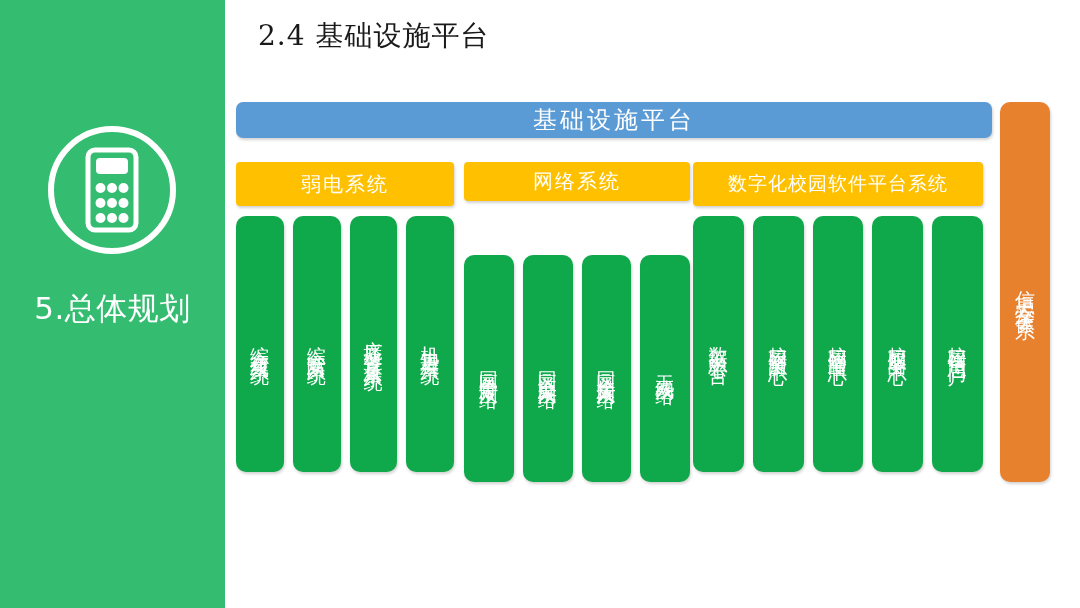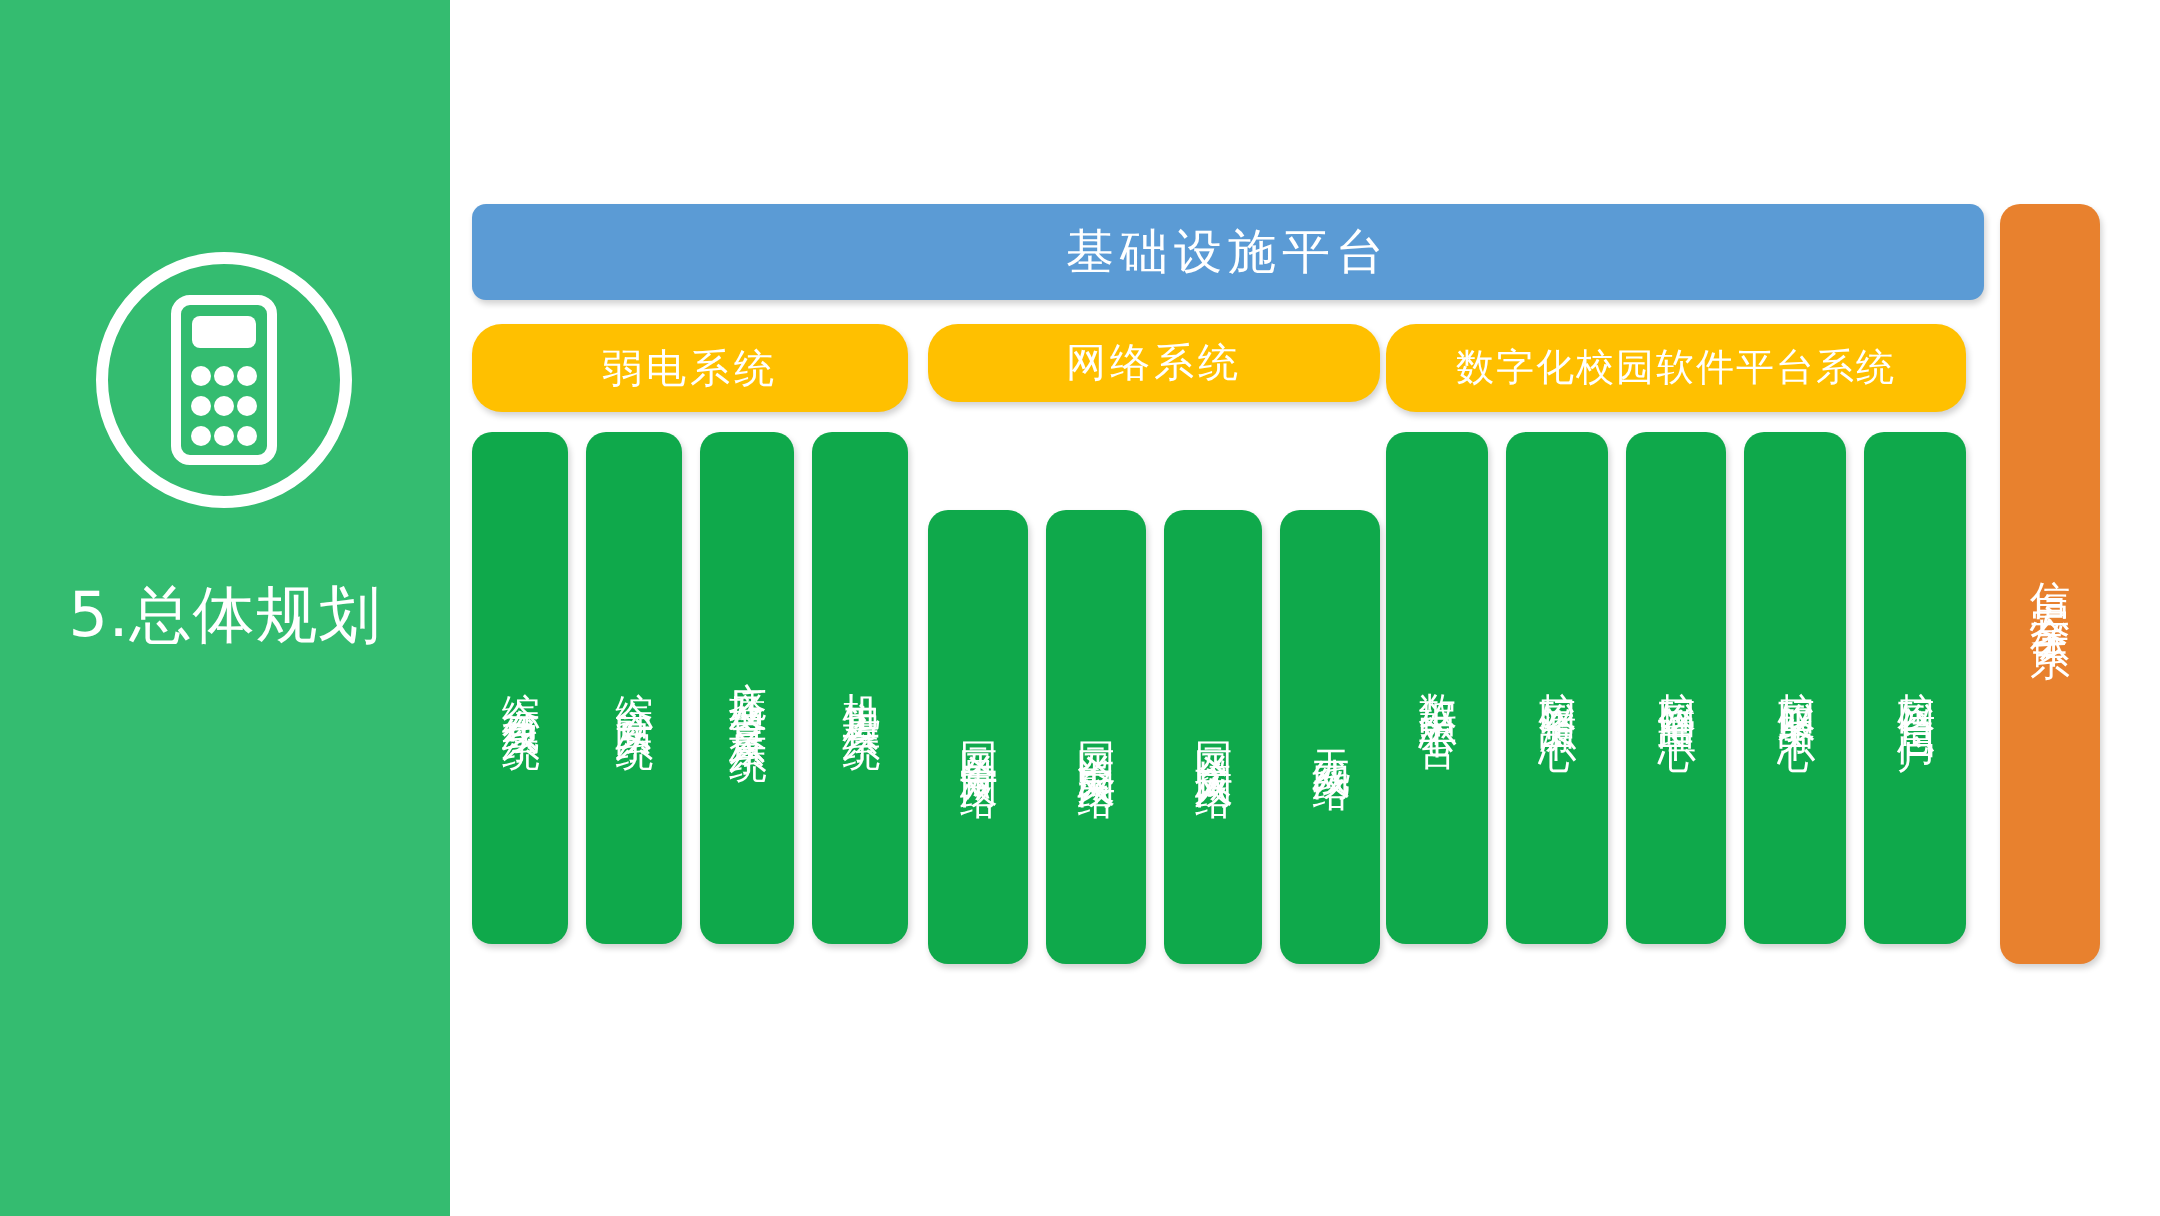"2.4 基础设施平台" div.slide-title { html: none -> <div>2.4 基础设施平台</div> }
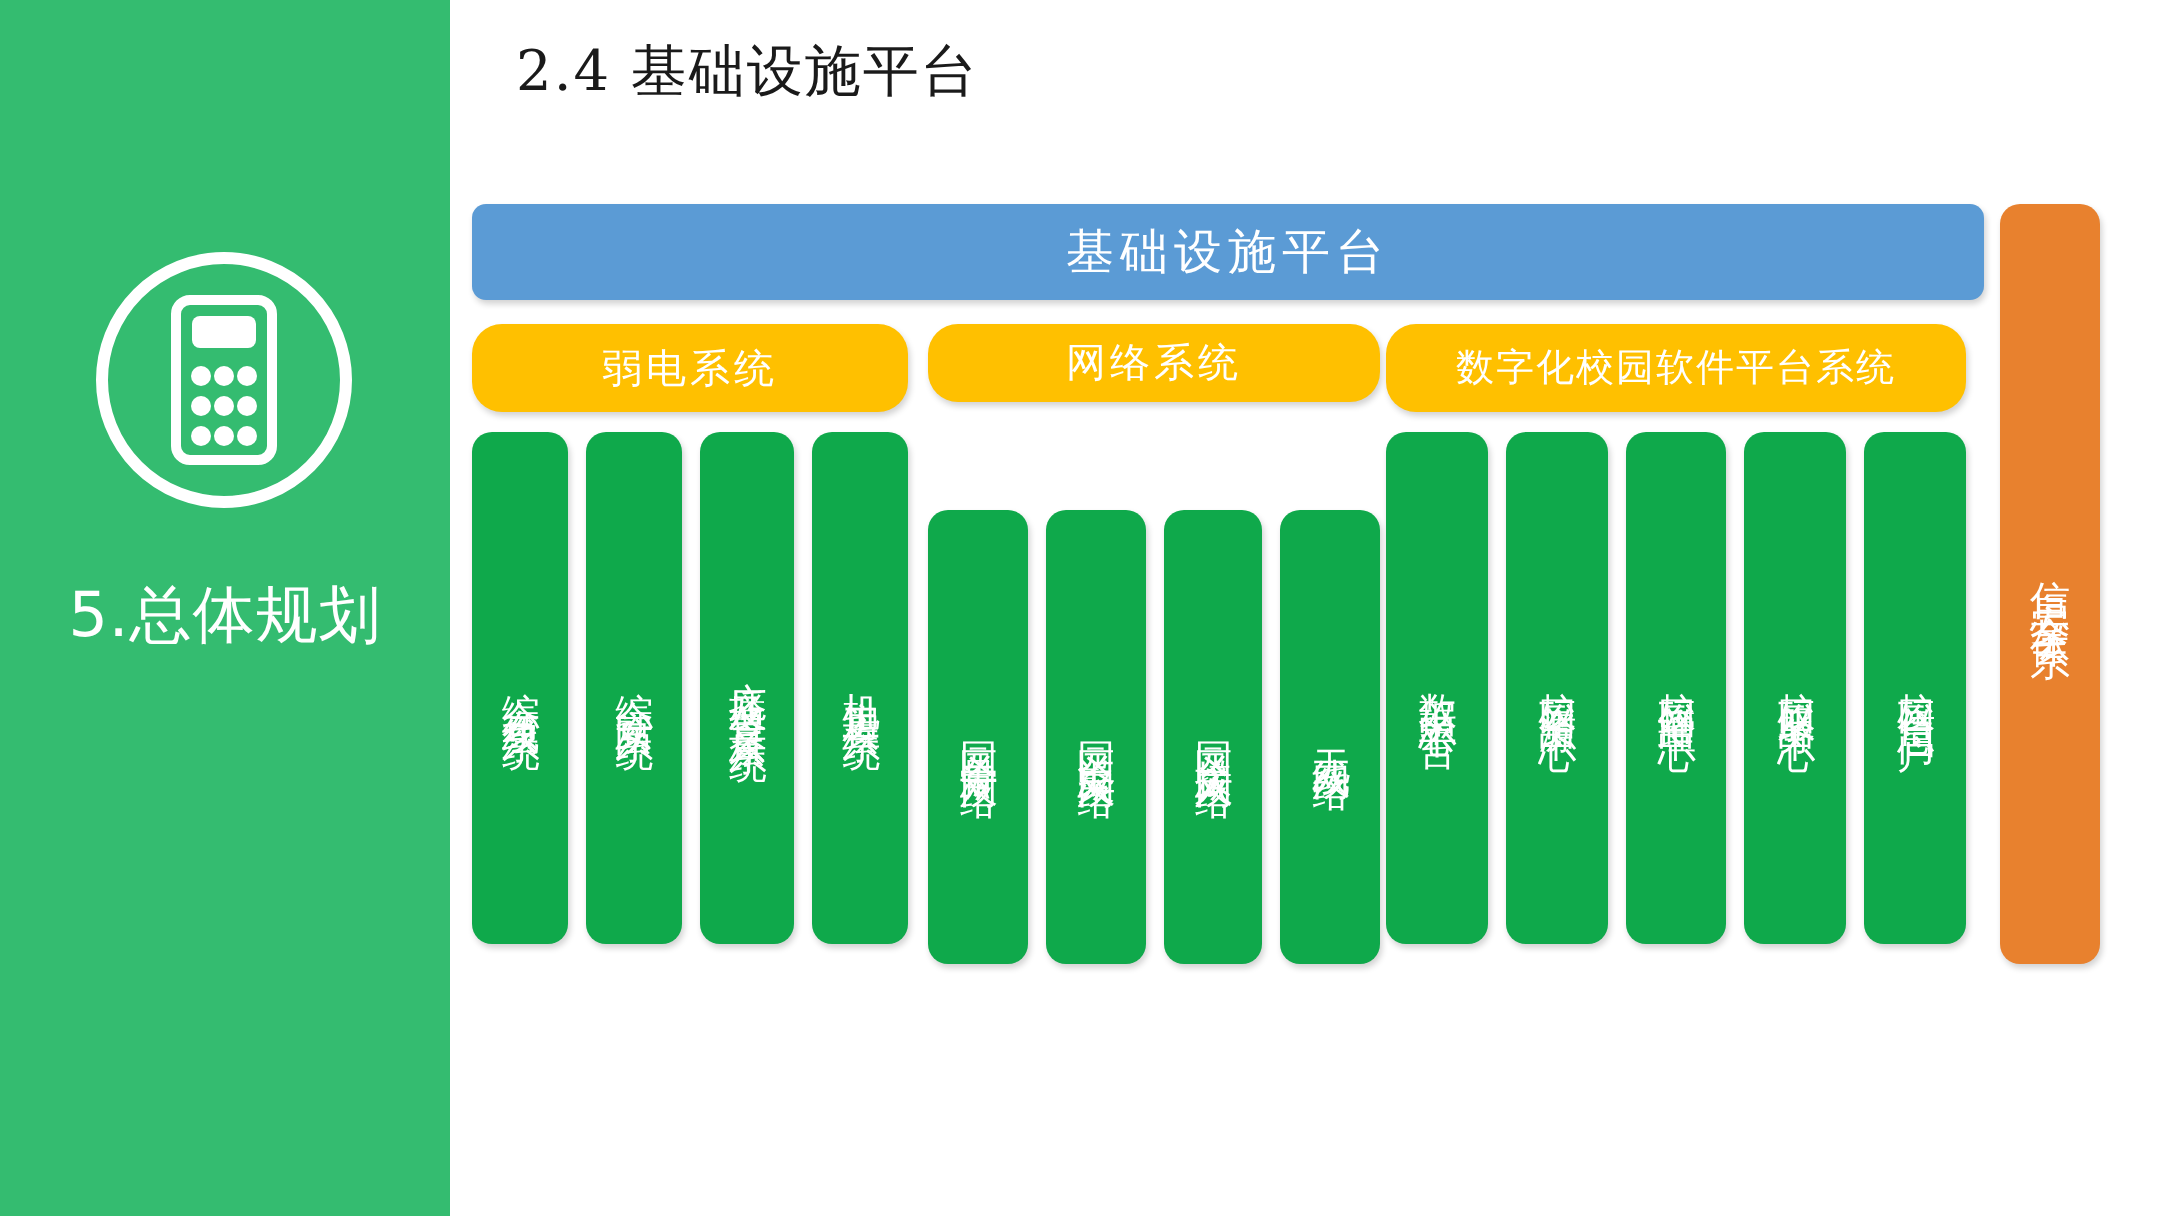"基础设施平台" .bar-top { height: 48px -> 36px }
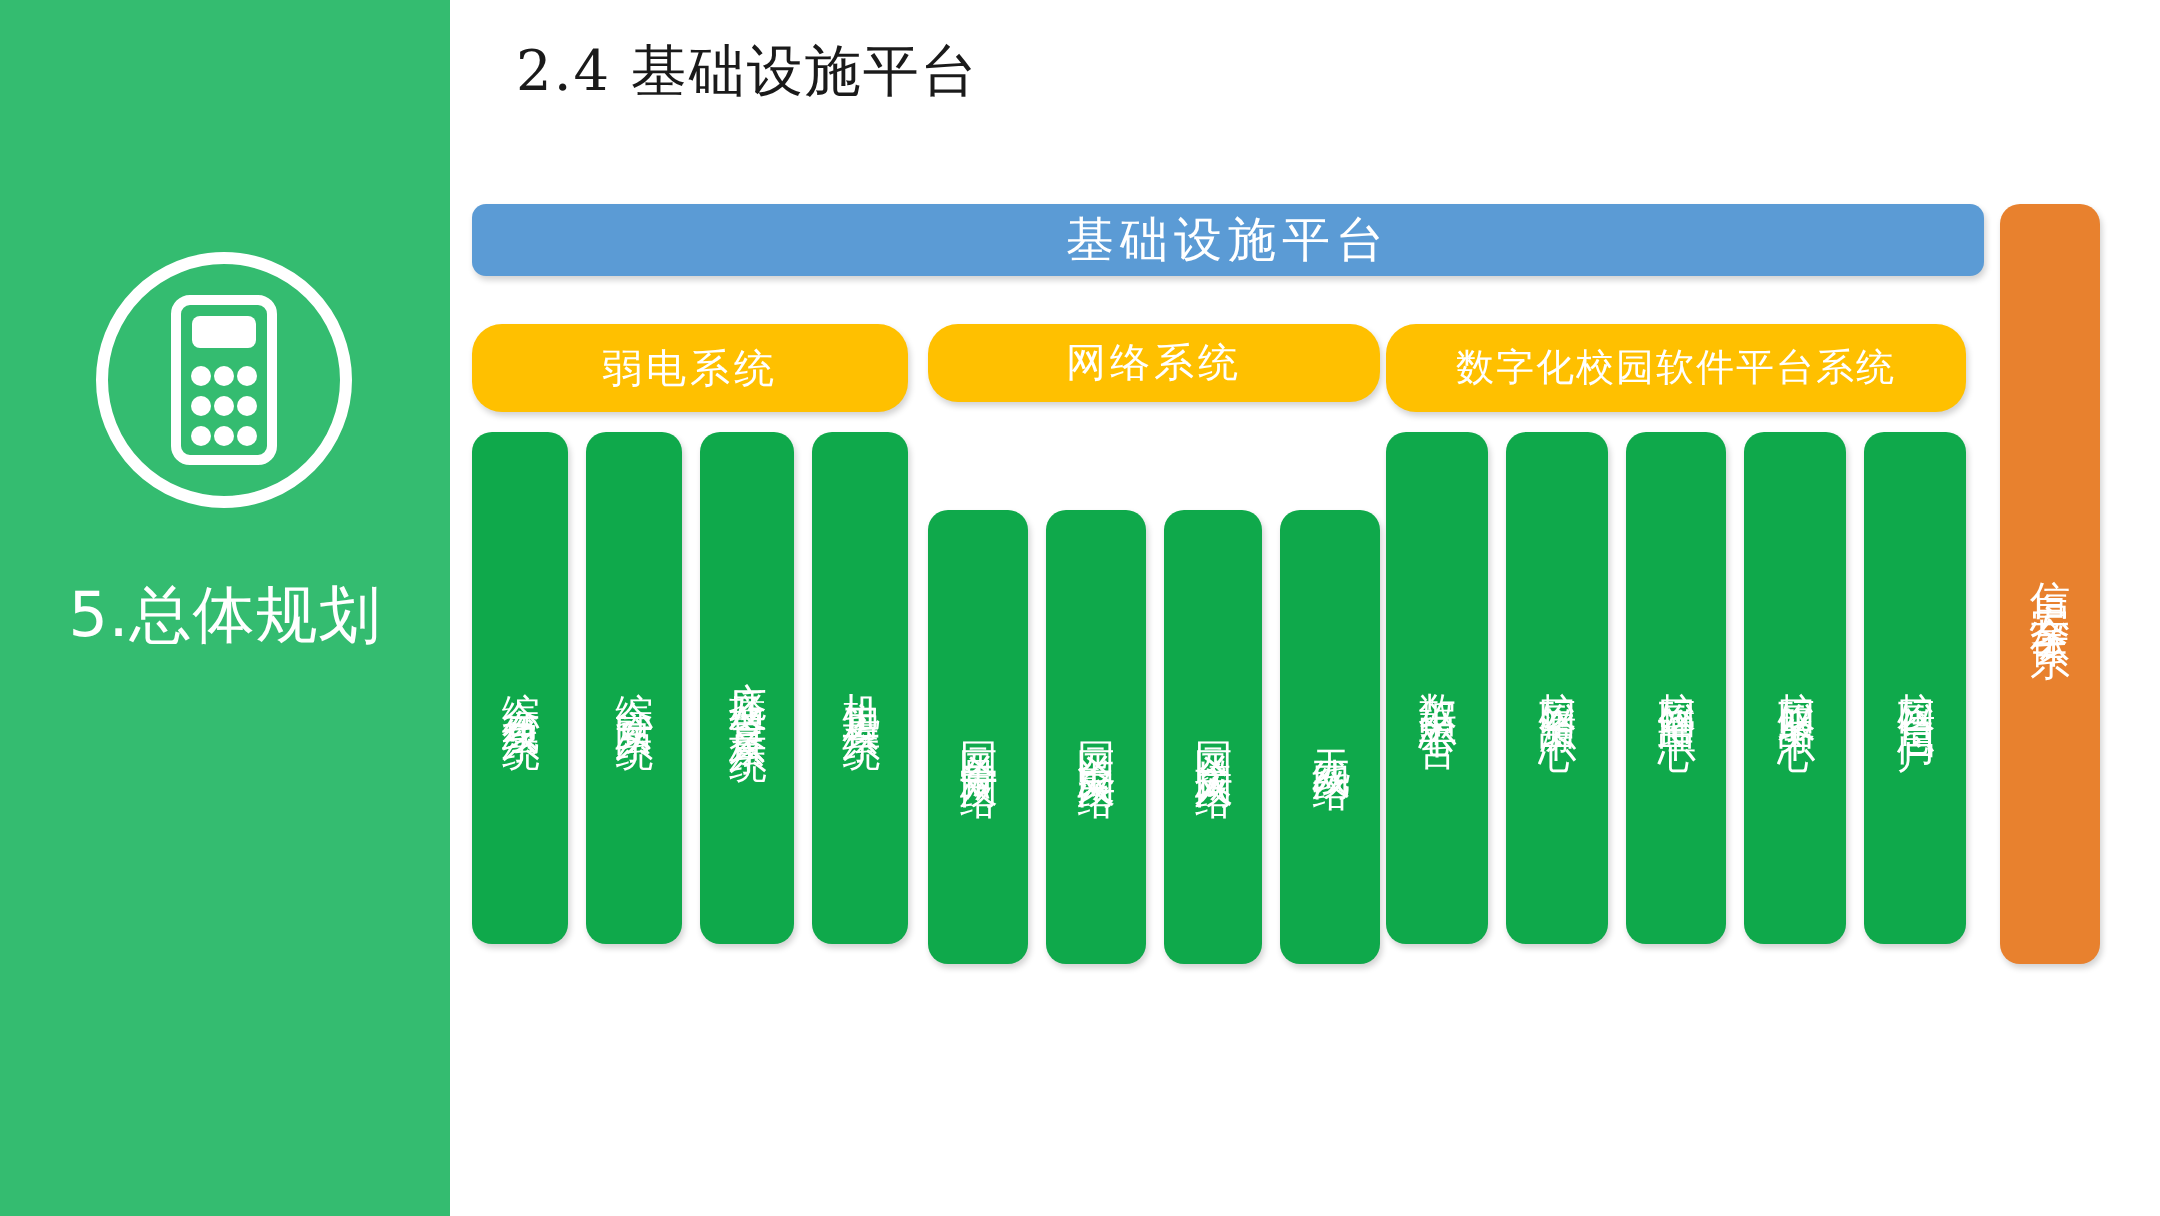"弱电系统" .bar-cat { border-radius: 15px -> 4px }
